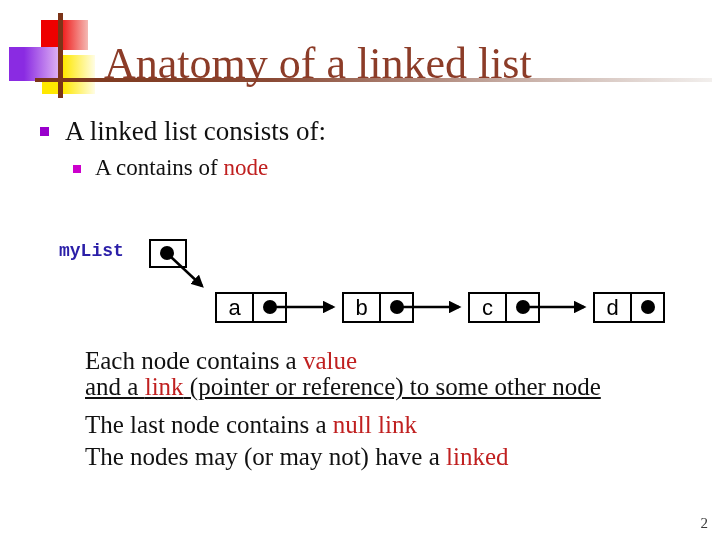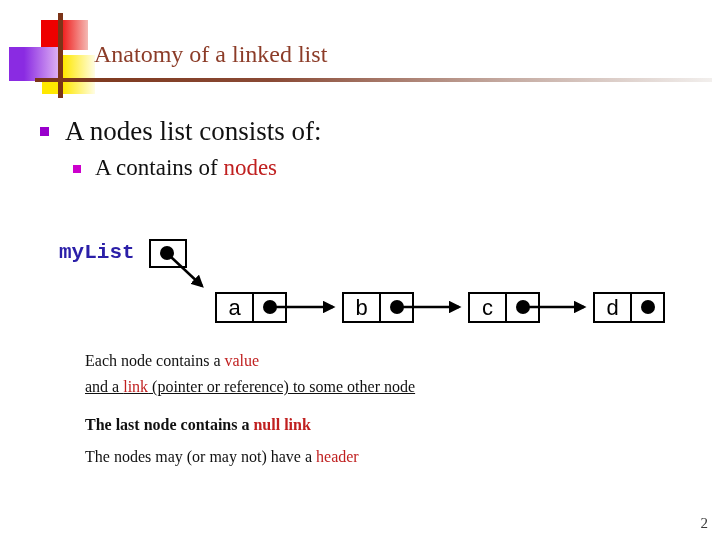"Anatomy of a linked list" .title { font-size: 24px -> 44px; left: 94px -> 104px }
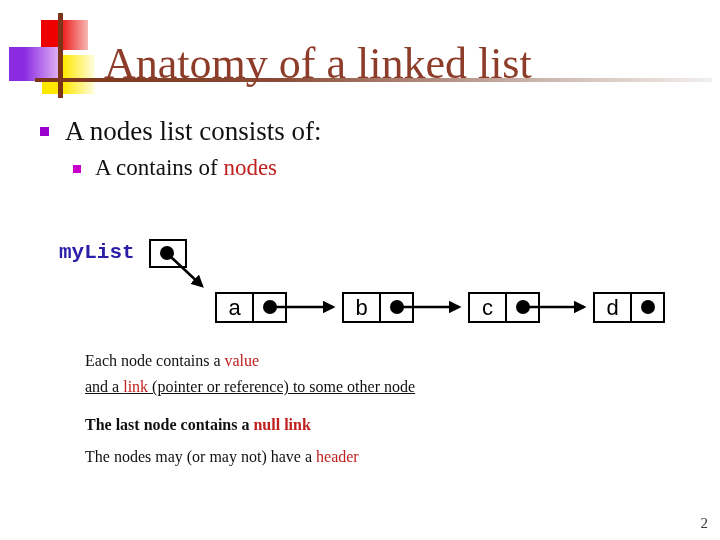"A nodes list consists of:" div.b1-text { text: nodes -> linked }
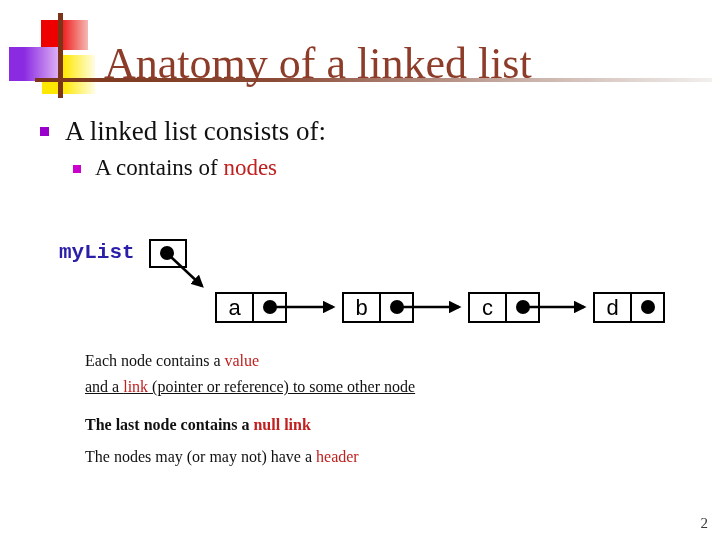"nodes" span.red { text: nodes -> node }
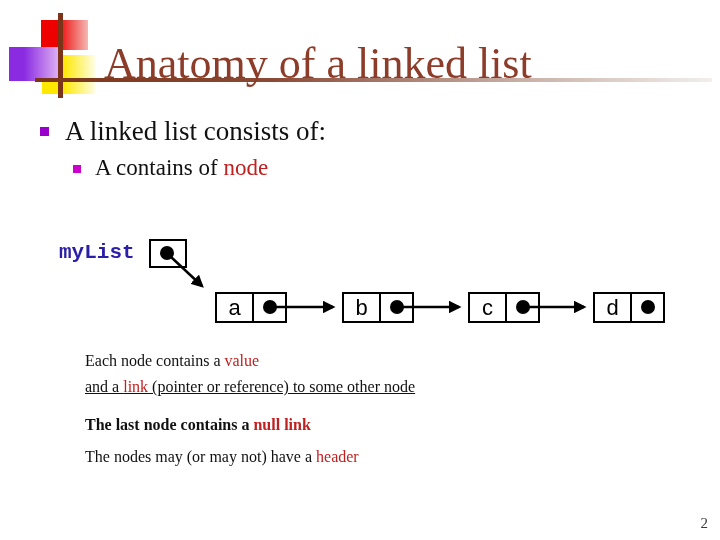"myList" .list-label { font-size: 21px -> 18px }
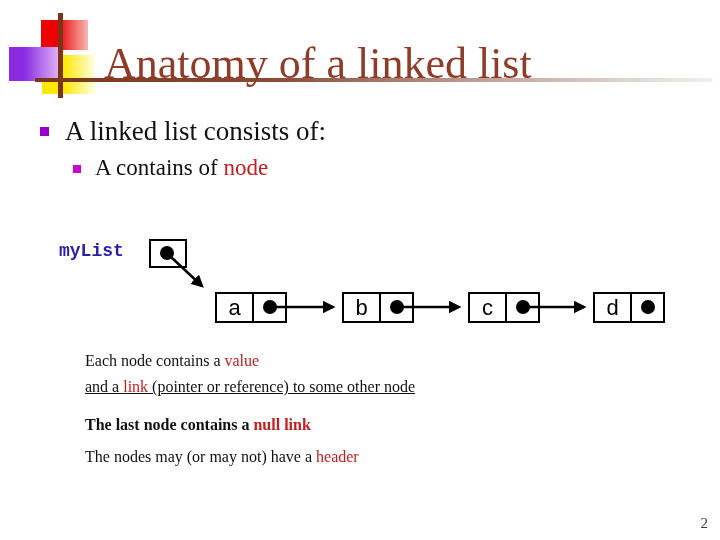"Each node contains a value" .body-line { font-size: 16px -> 25px }
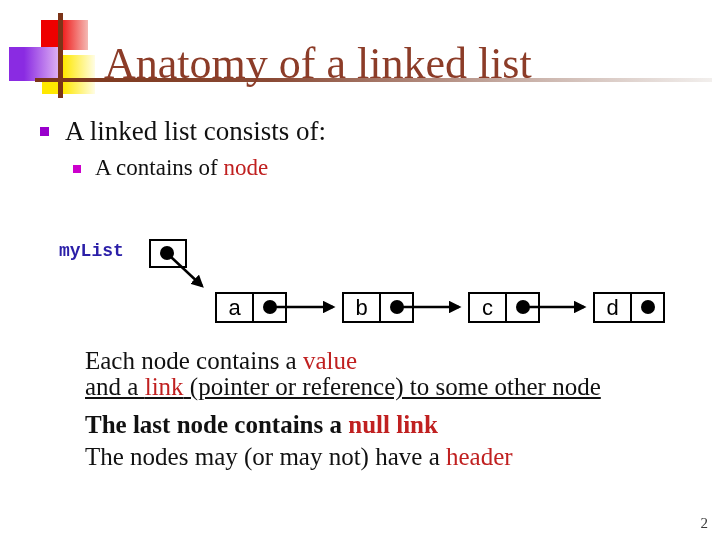"The last node contains a" .bl-2 { font-weight: bold -> none }
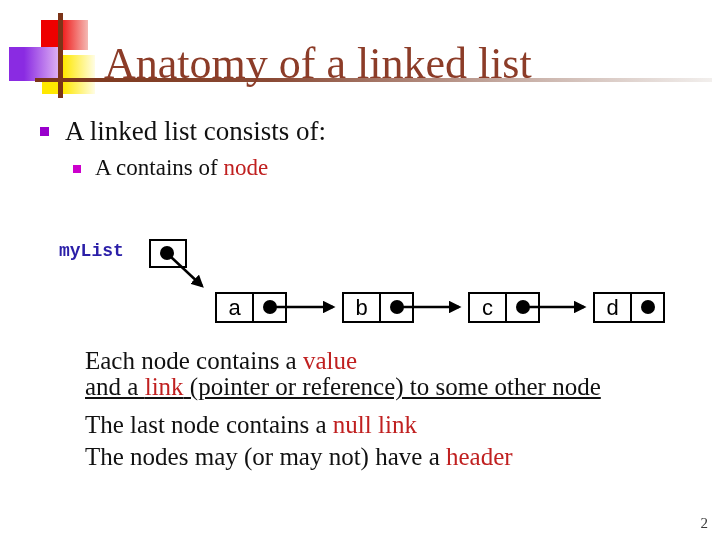"header" span.red { text: header -> linked }
